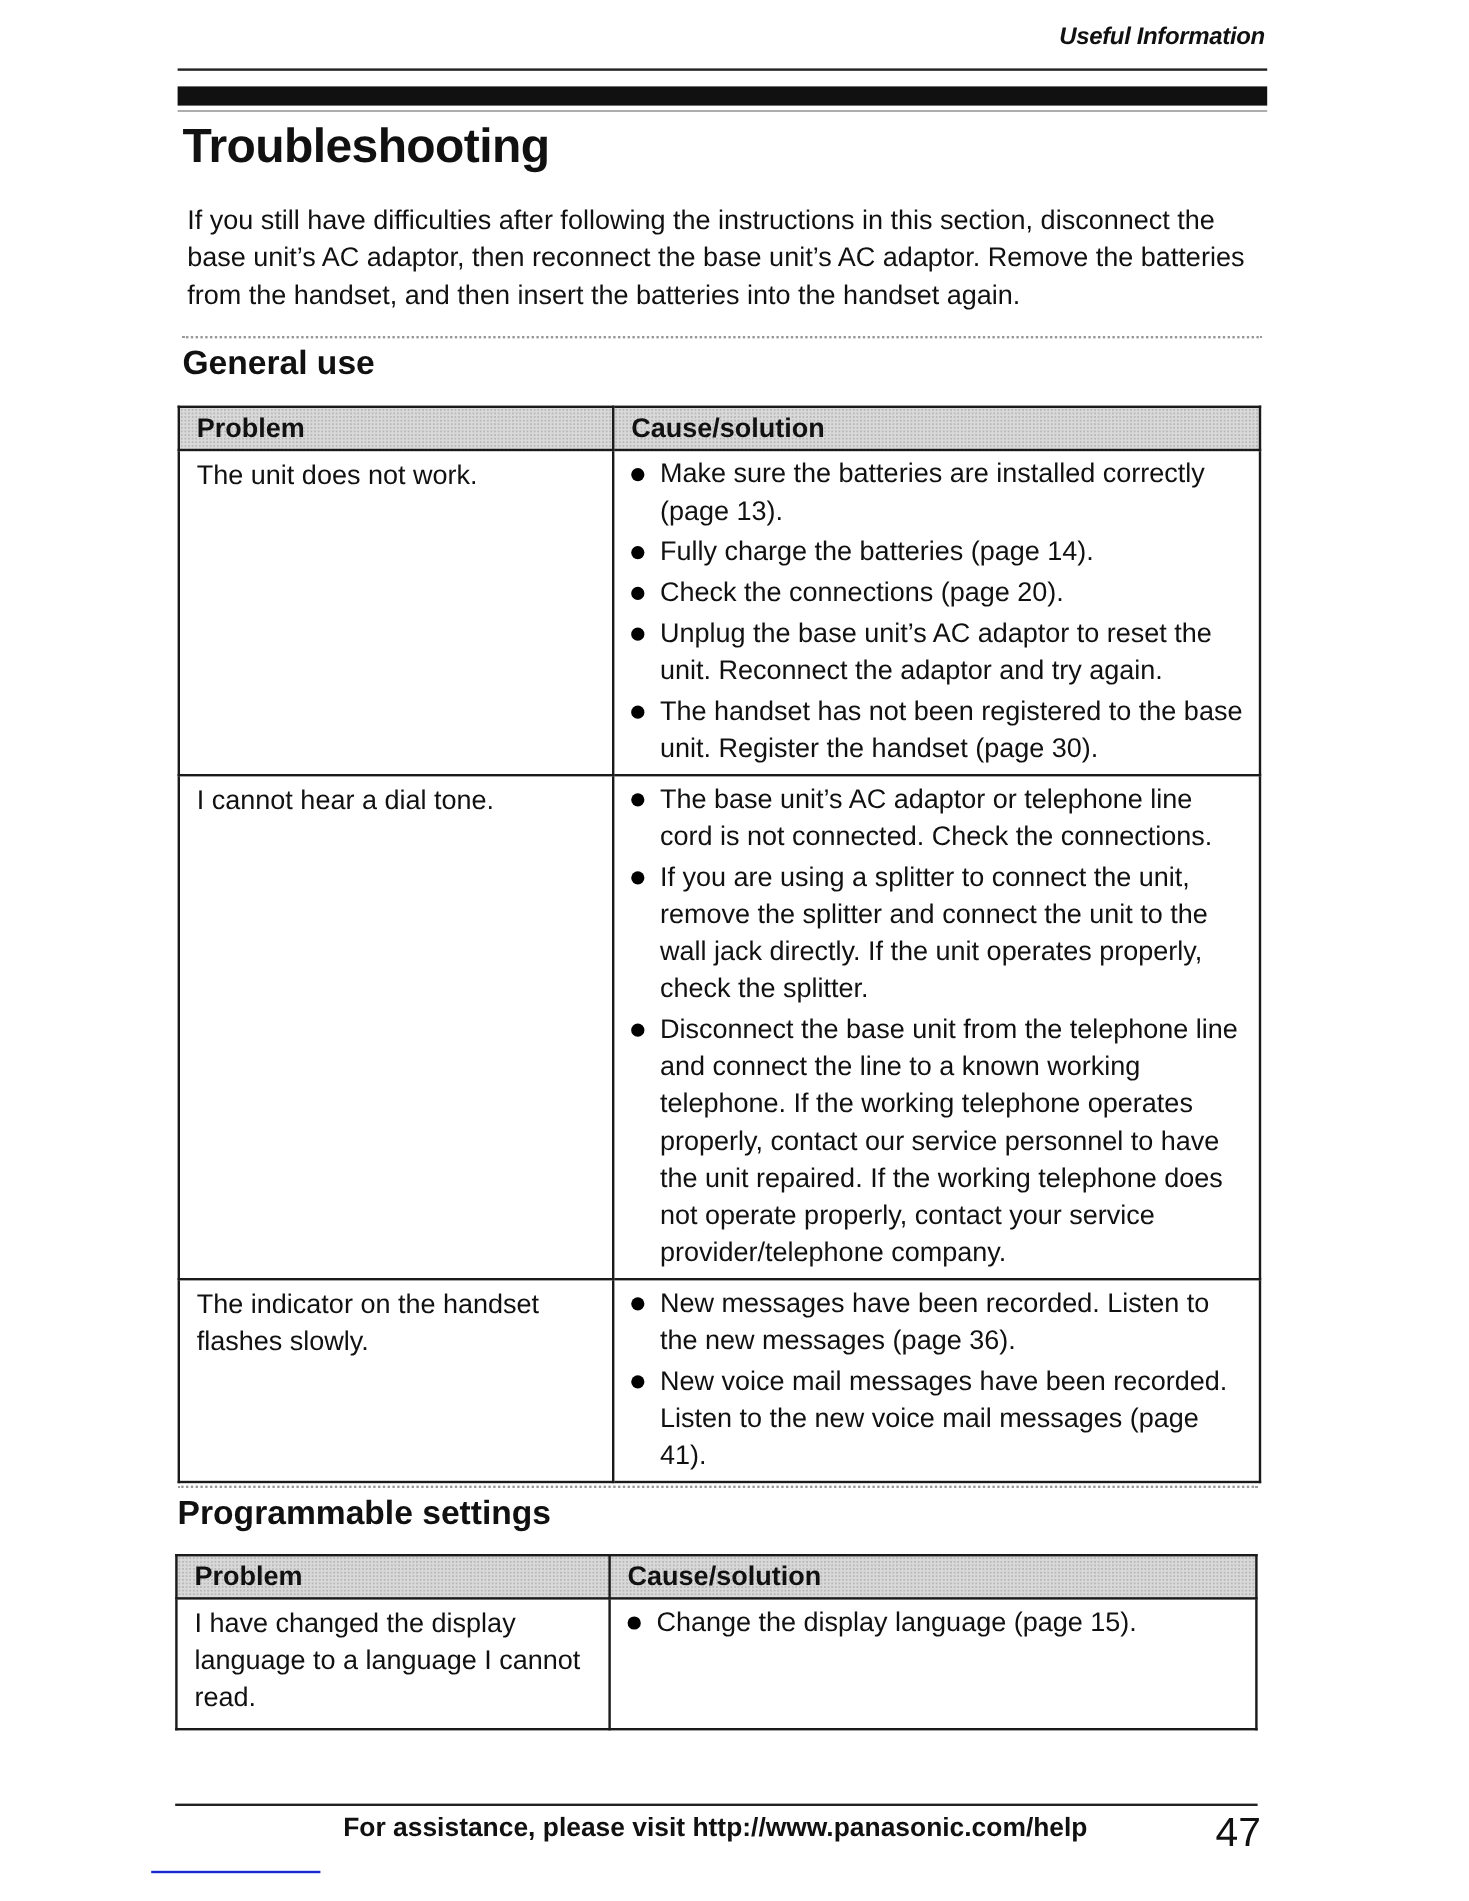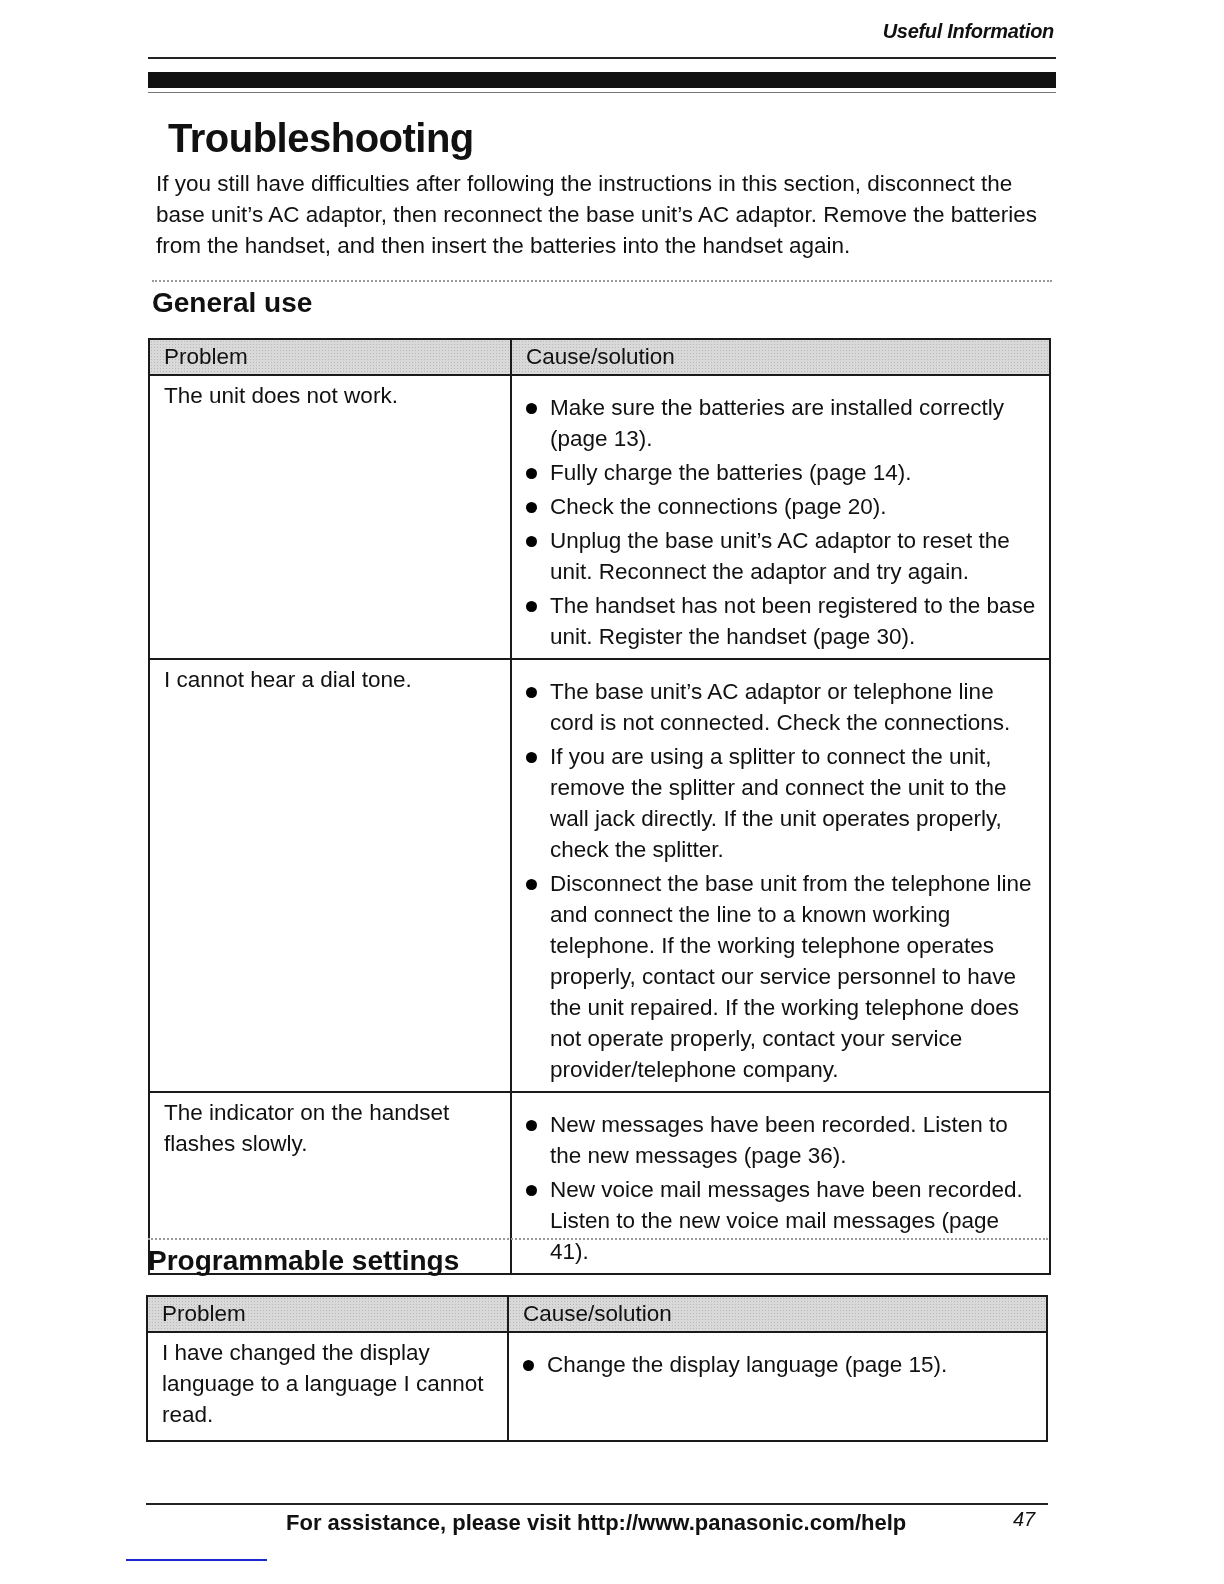"Troubleshooting" h1.abs { margin: 16px -> 0 }
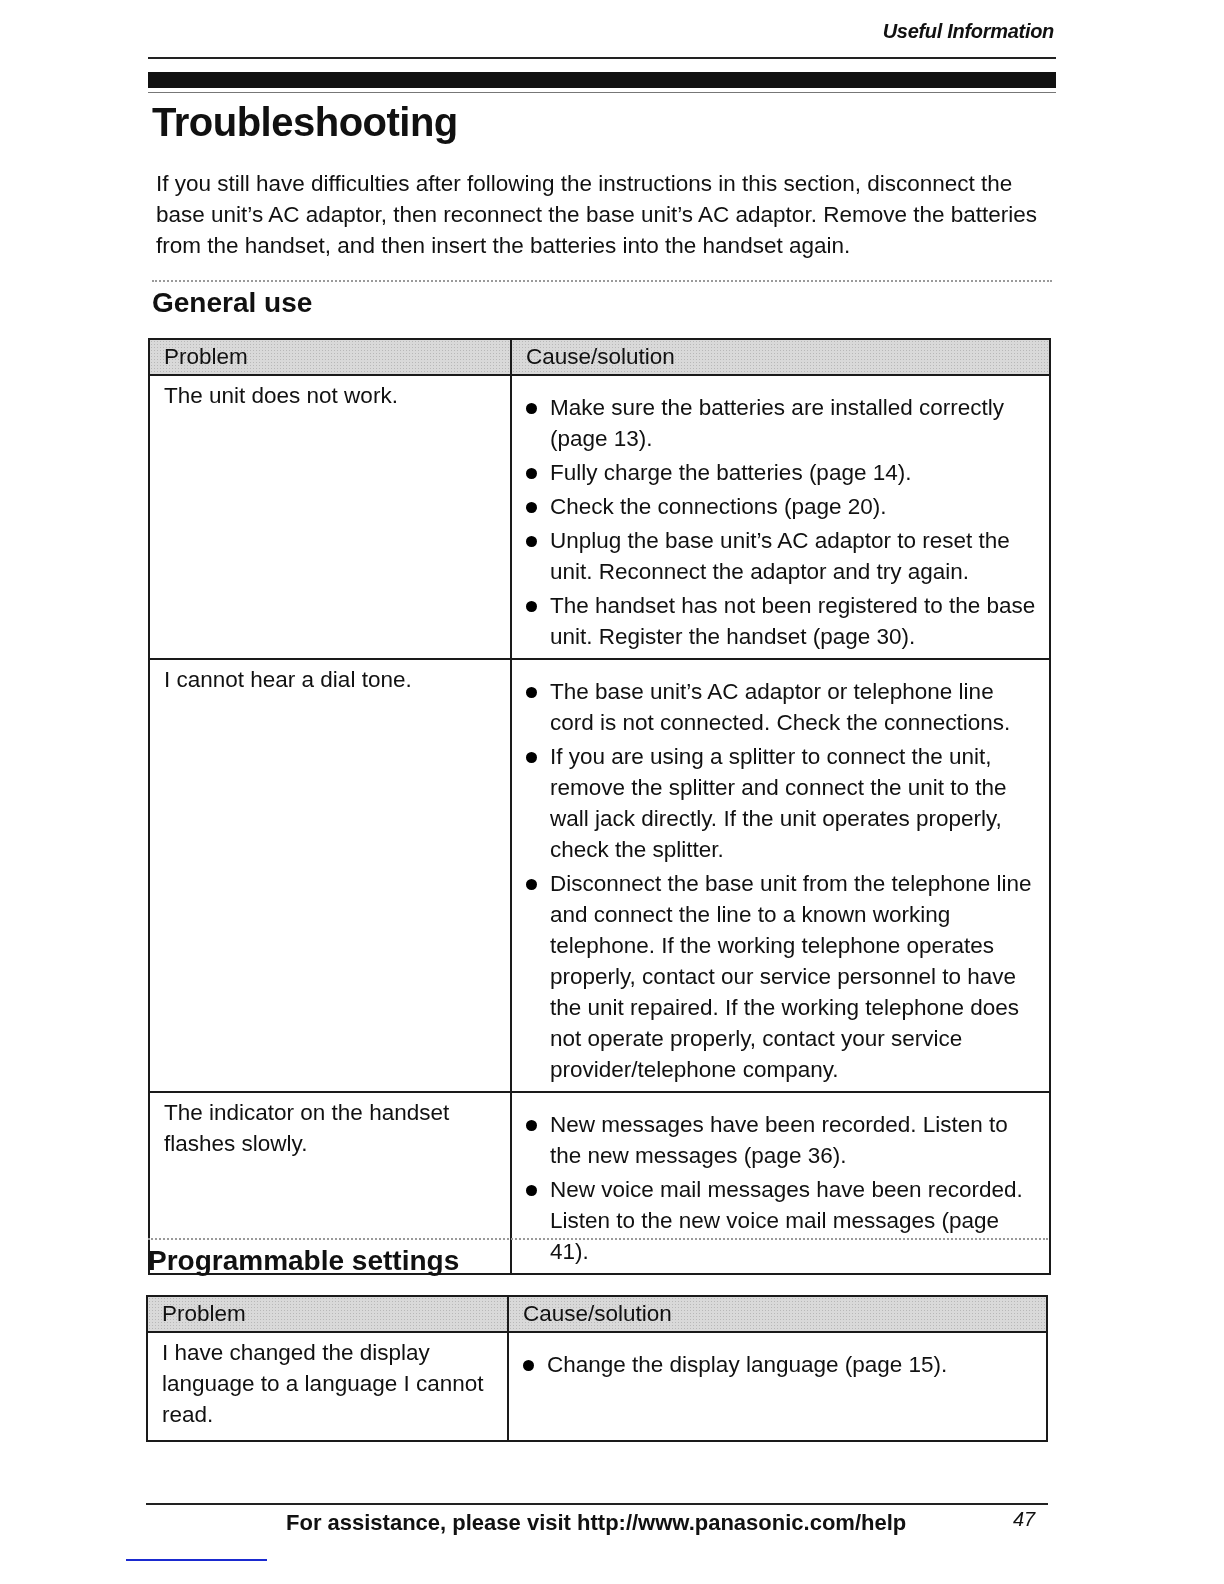"Problem" table.ts th { font-weight: normal -> bold }
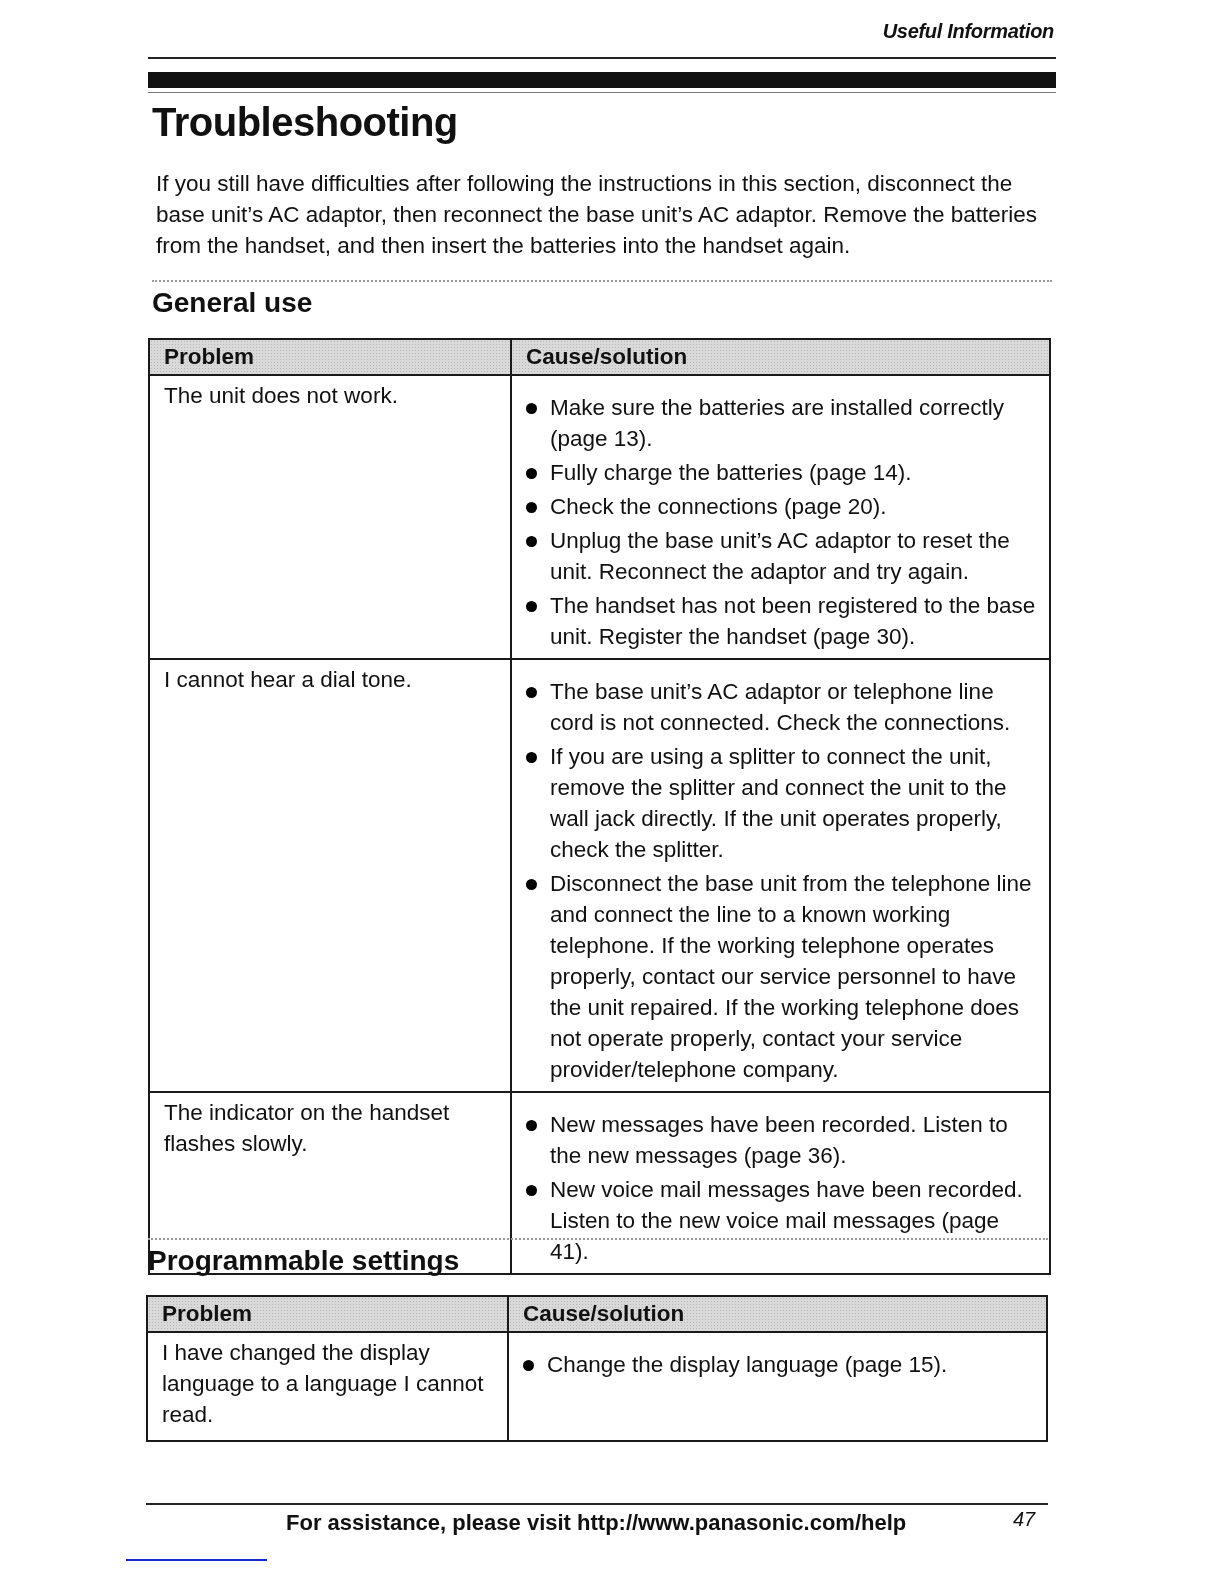"Make sure the batteries are" table.ts td.sol { padding: 16px 8px 3px 14px -> 3px 8px 3px 14px }
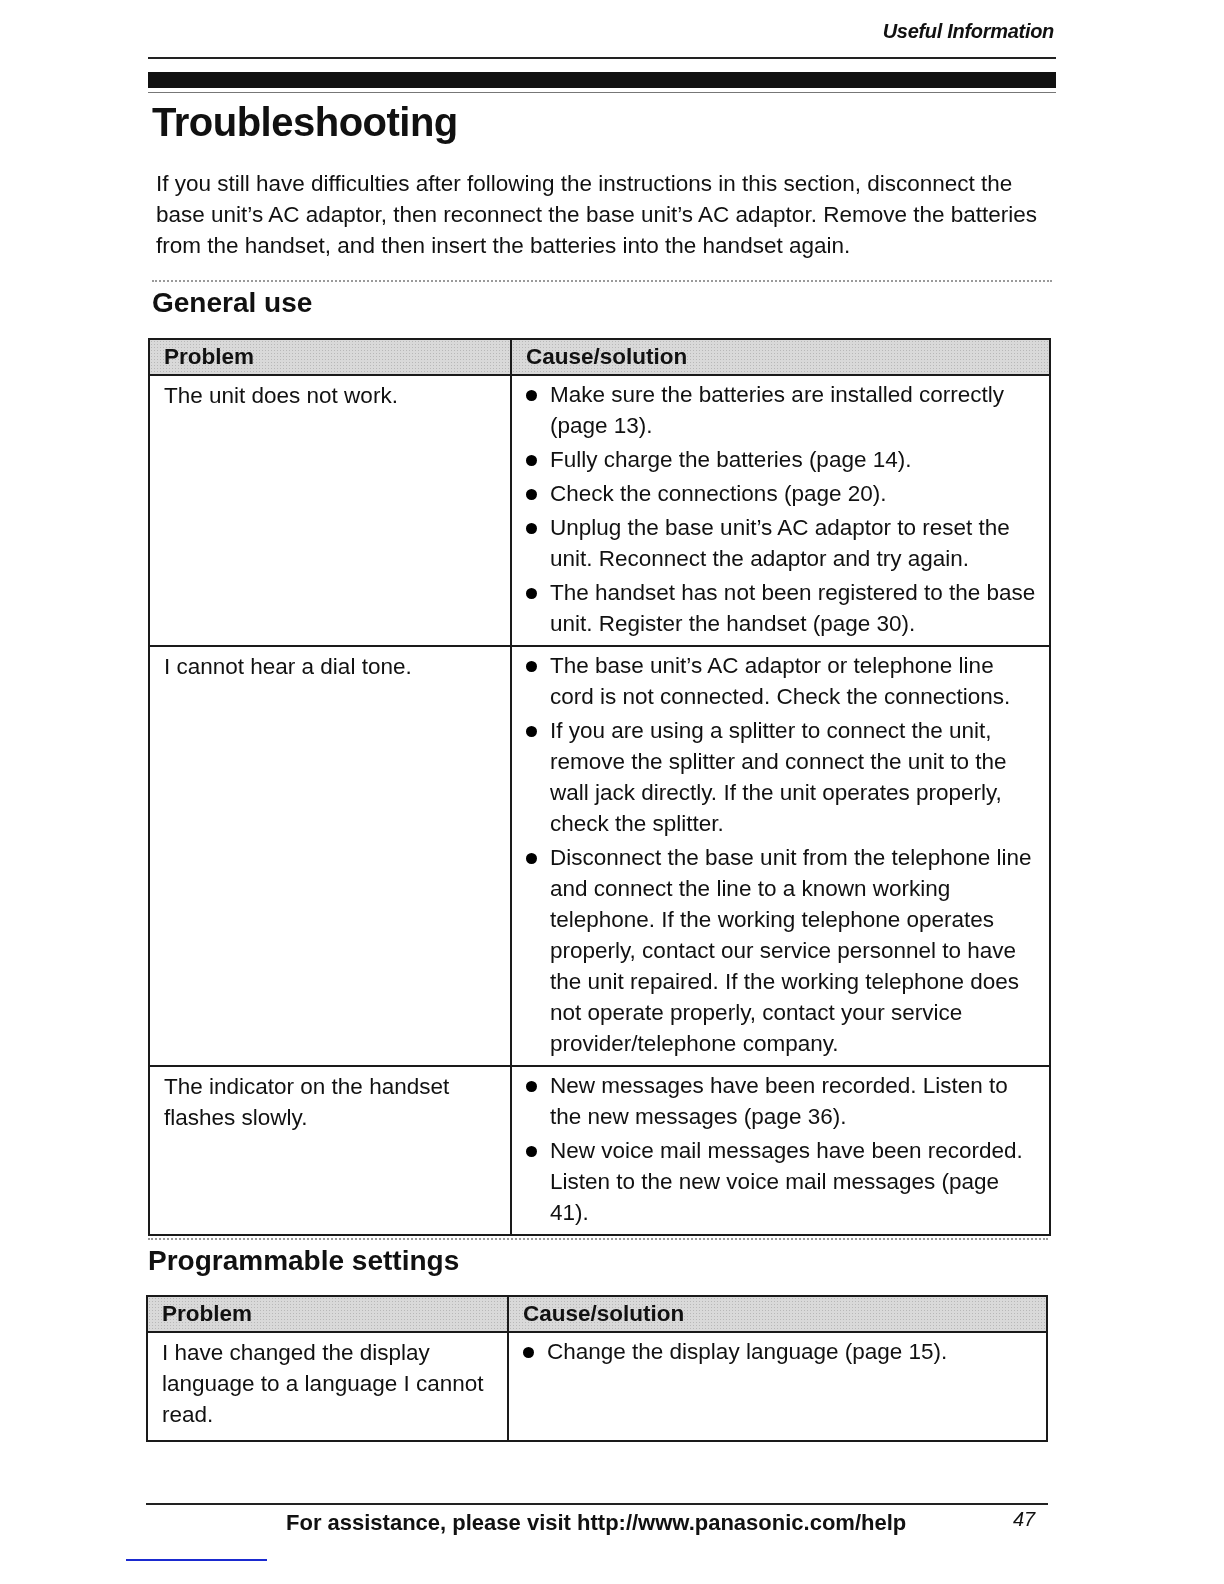"47" #page-number { font-size: 20px -> 34px; font-style: italic -> none }
